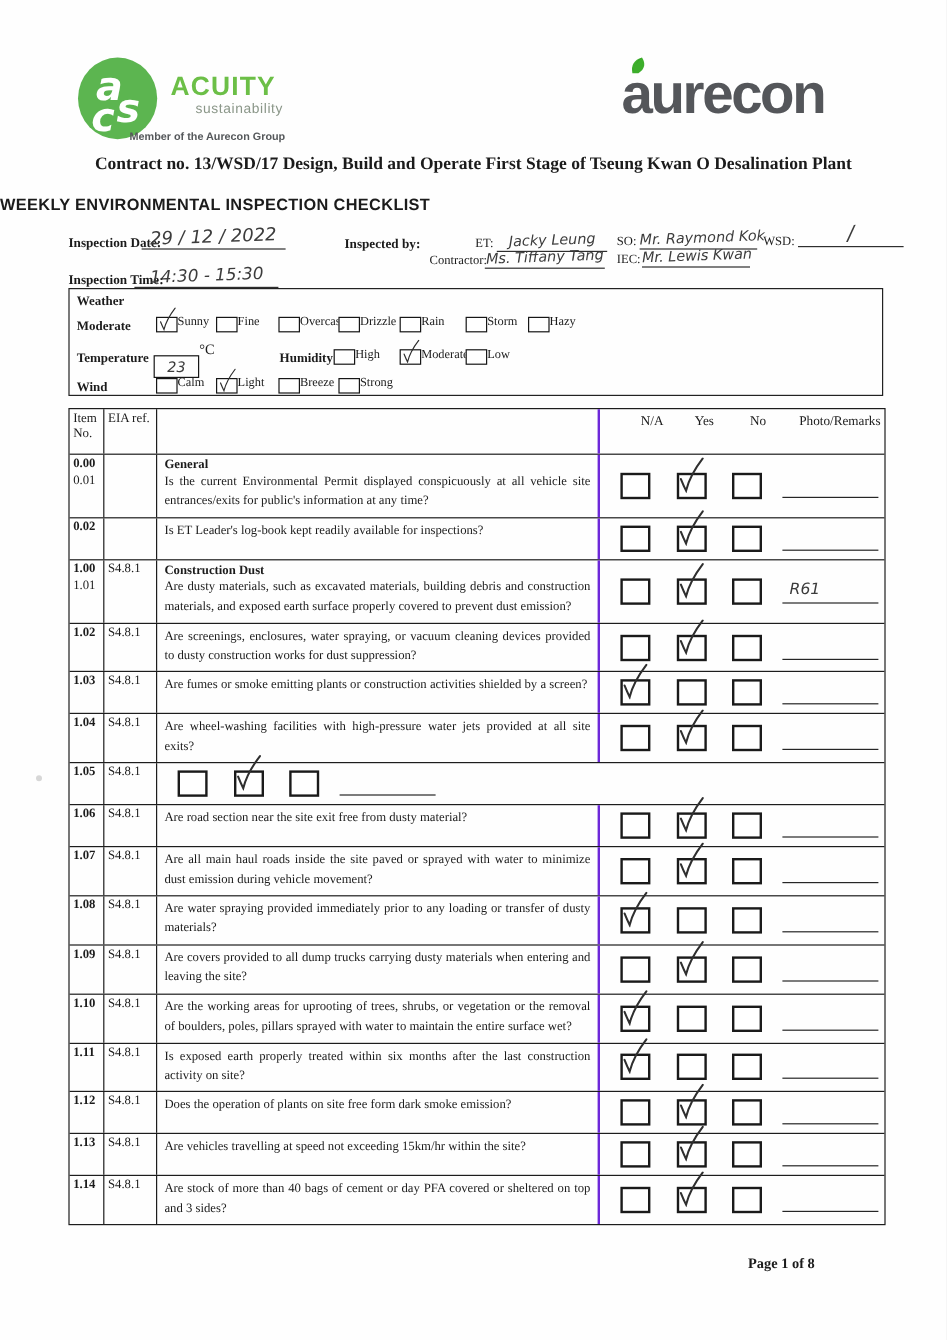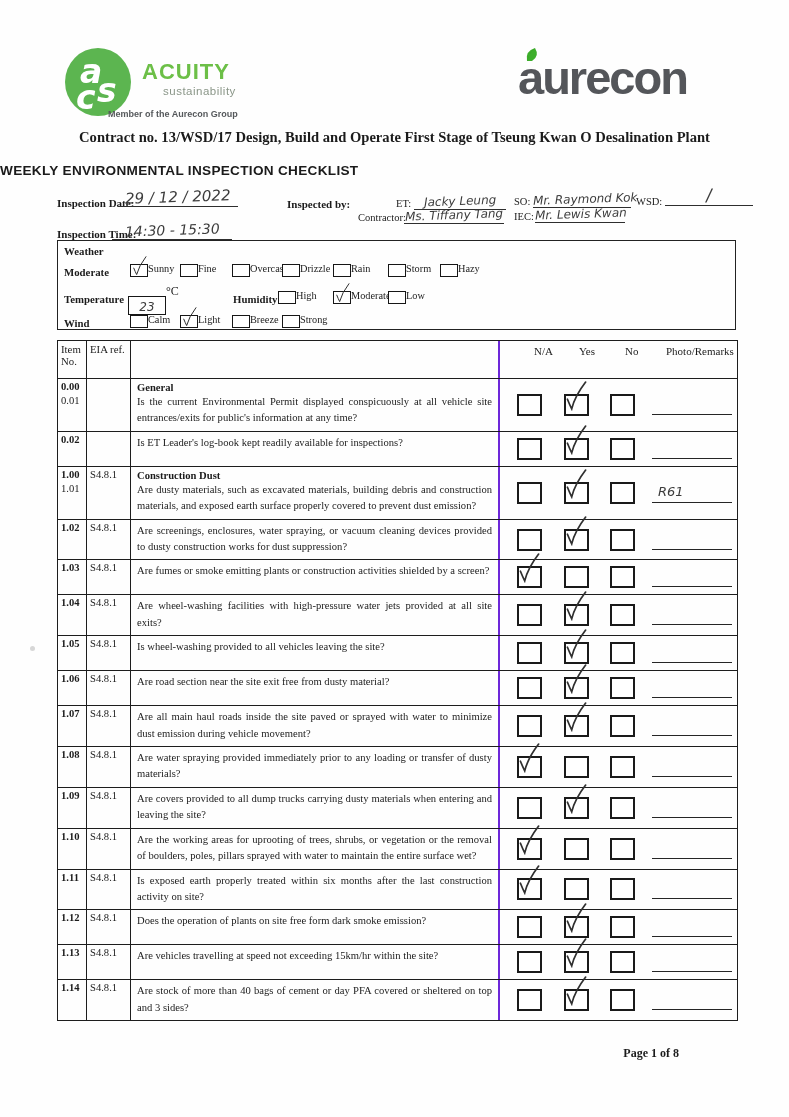"Is wheel-washing provided to all" div.c-desc { html: <div> <div>Is wheel-washing provided to all vehicles leaving the site?</div> </div> -> none }
